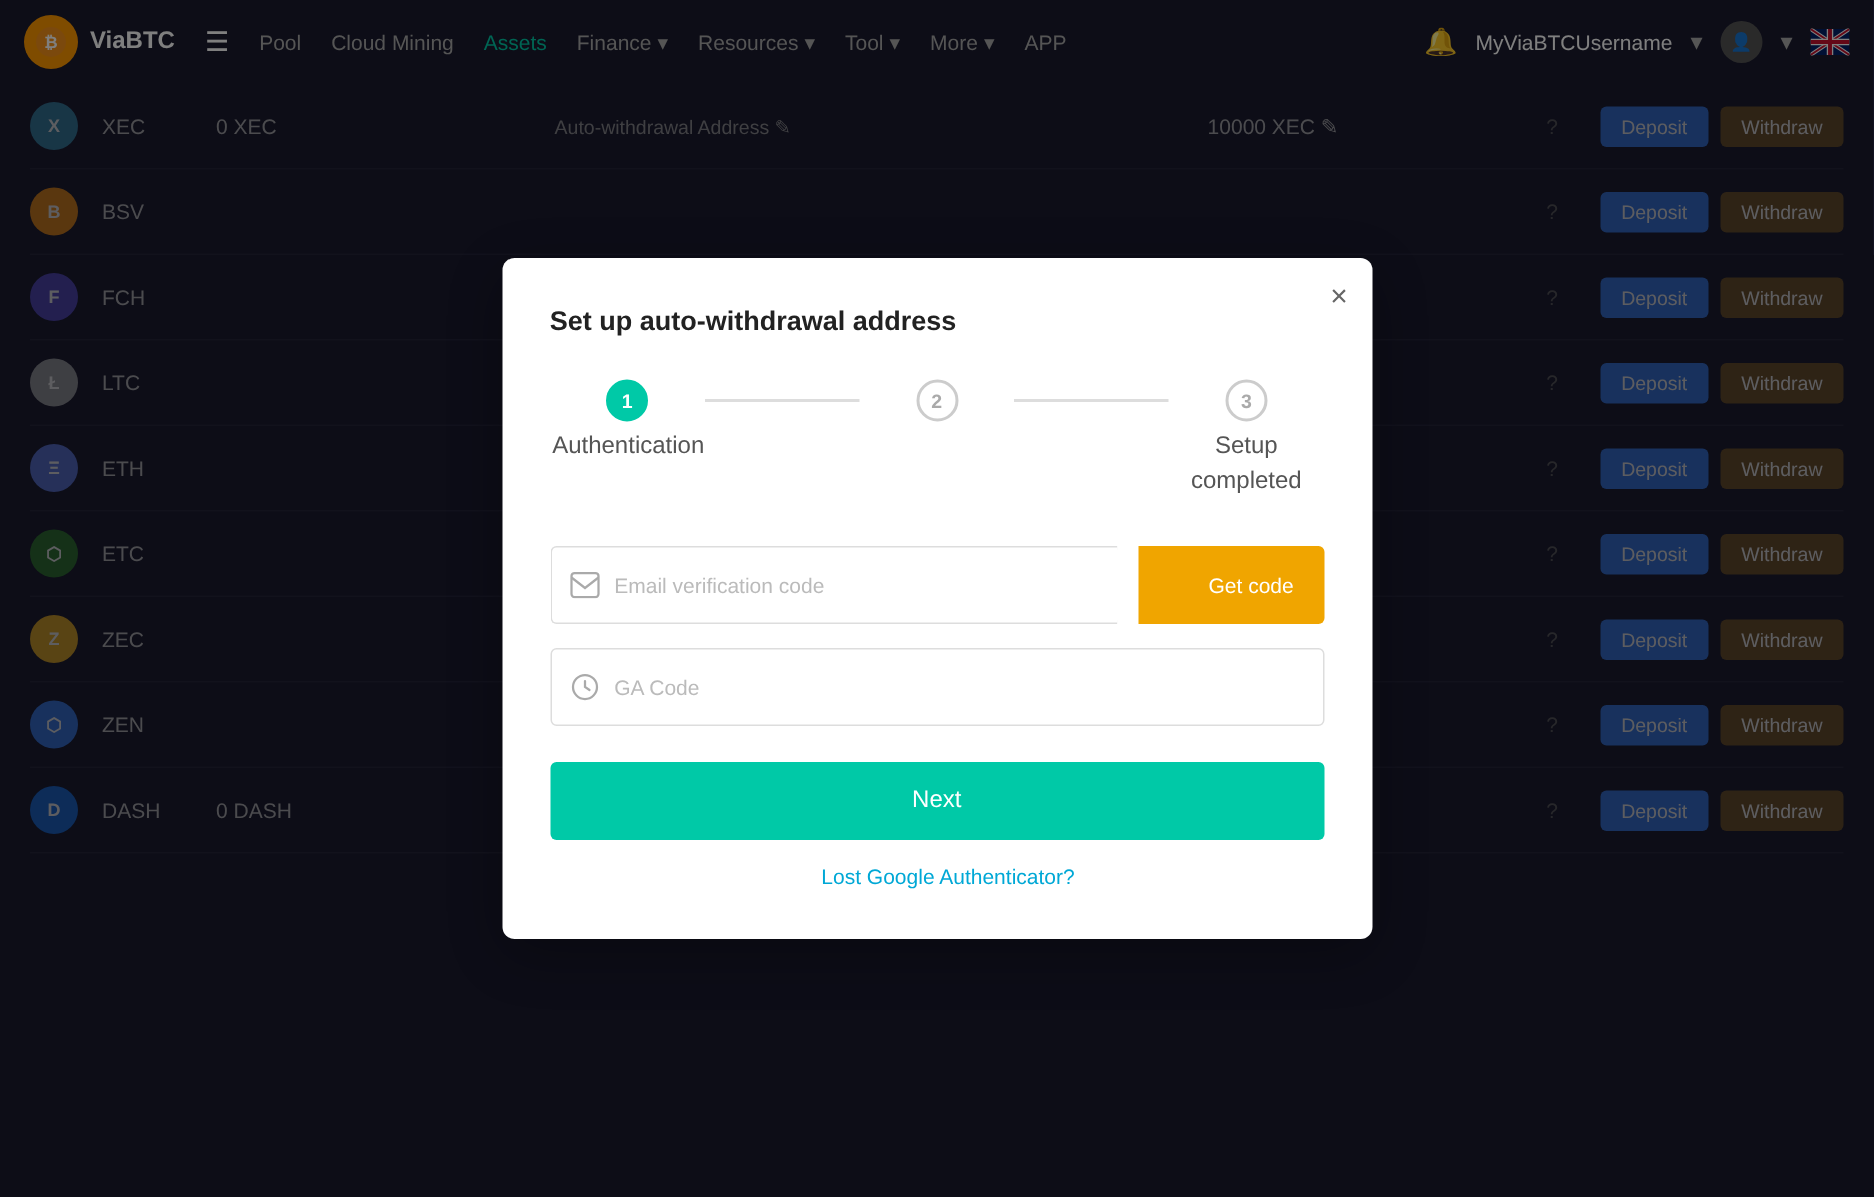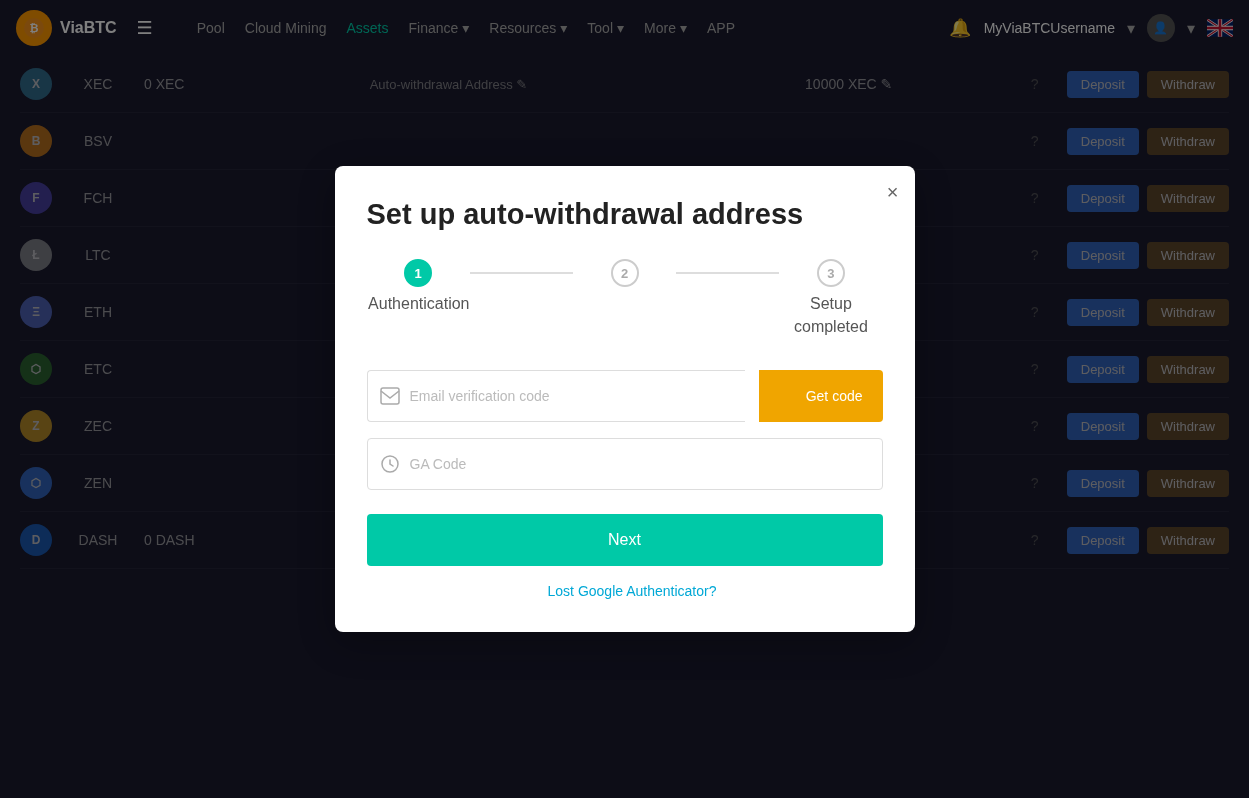"Pool" .nav-items { margin-left: 24px -> none }
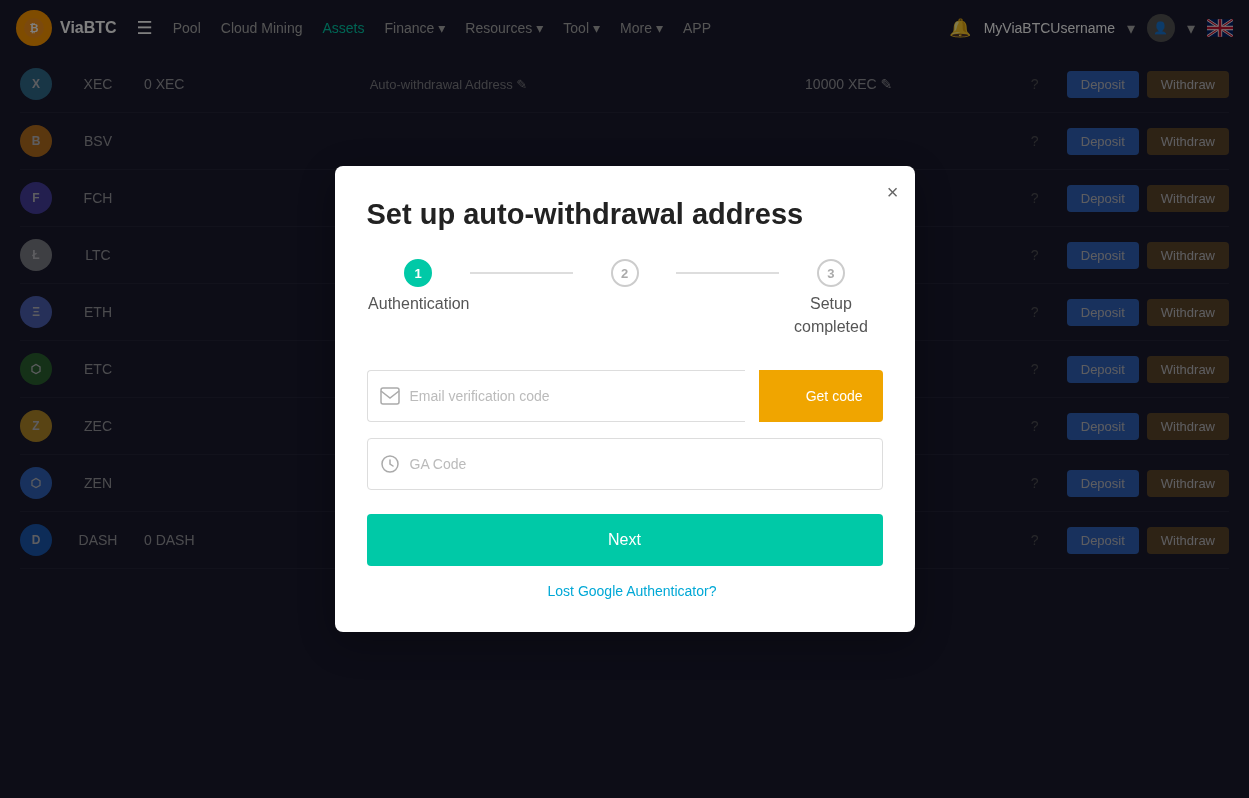"XEC" .coin-name { text-align: center -> none }
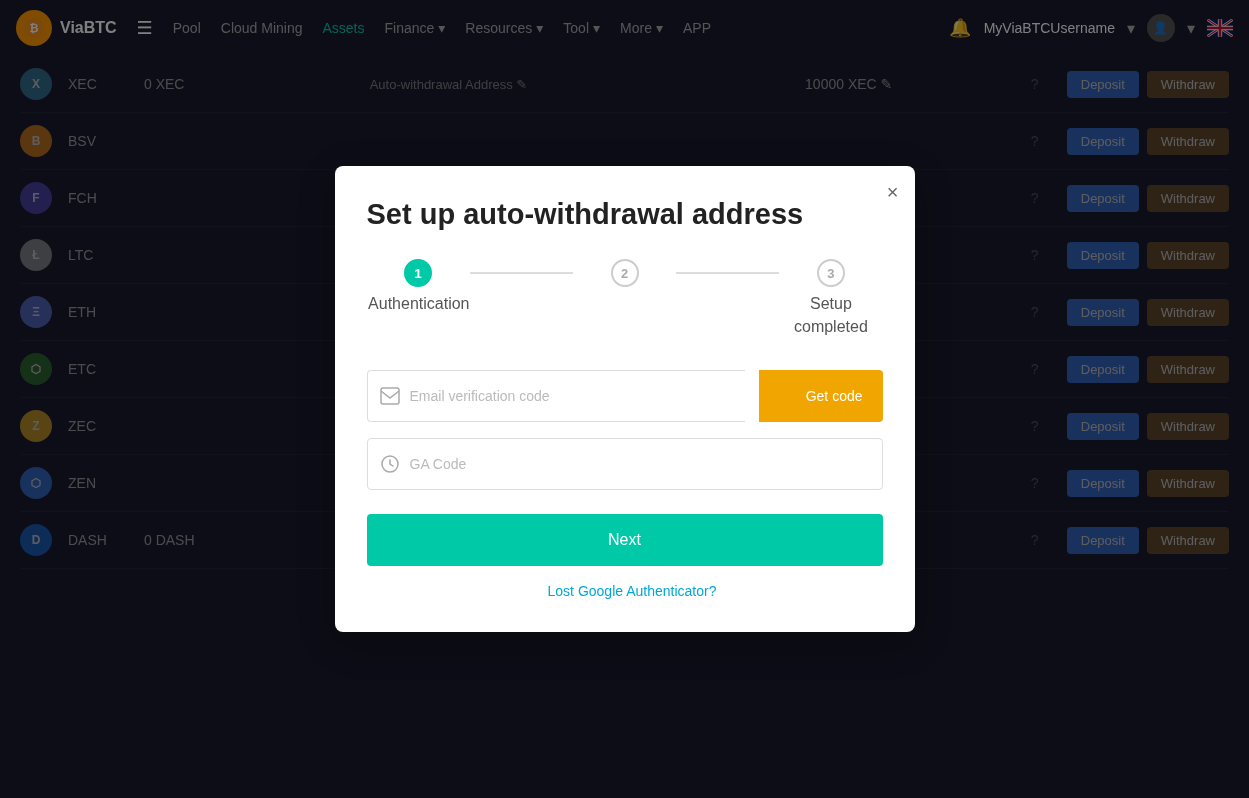"Set up auto-withdrawal address" .modal-title { font-size: 29px -> 18px }
